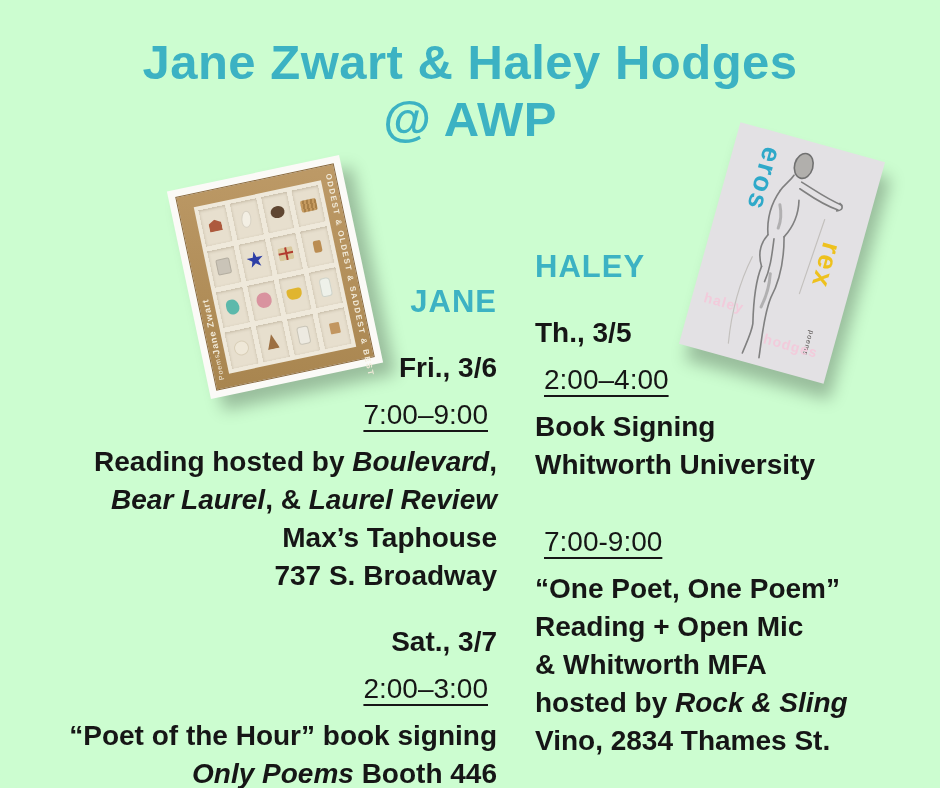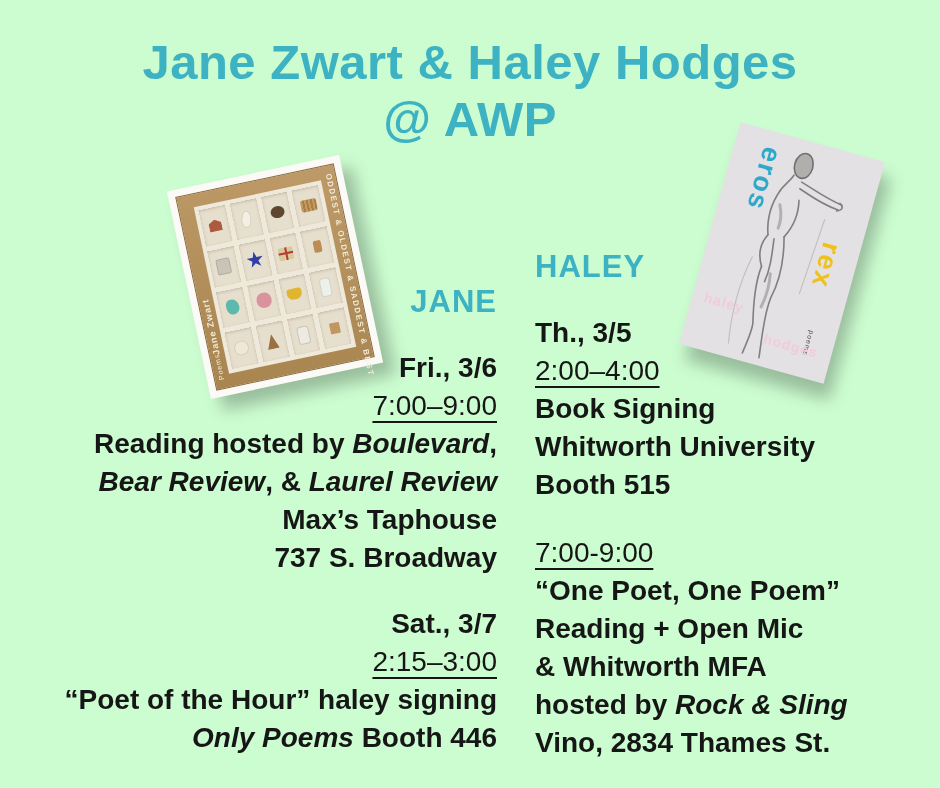"2:00–4:00" .time { margin: 0 -> 9px }
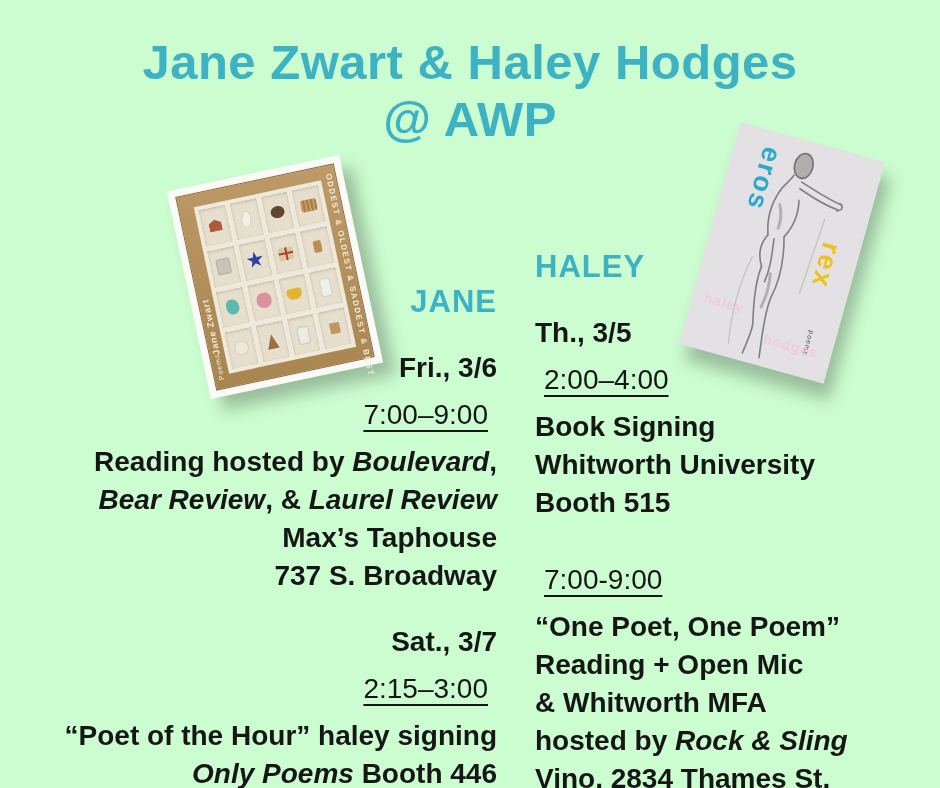"Bear Review" em { text: Review -> Laurel }
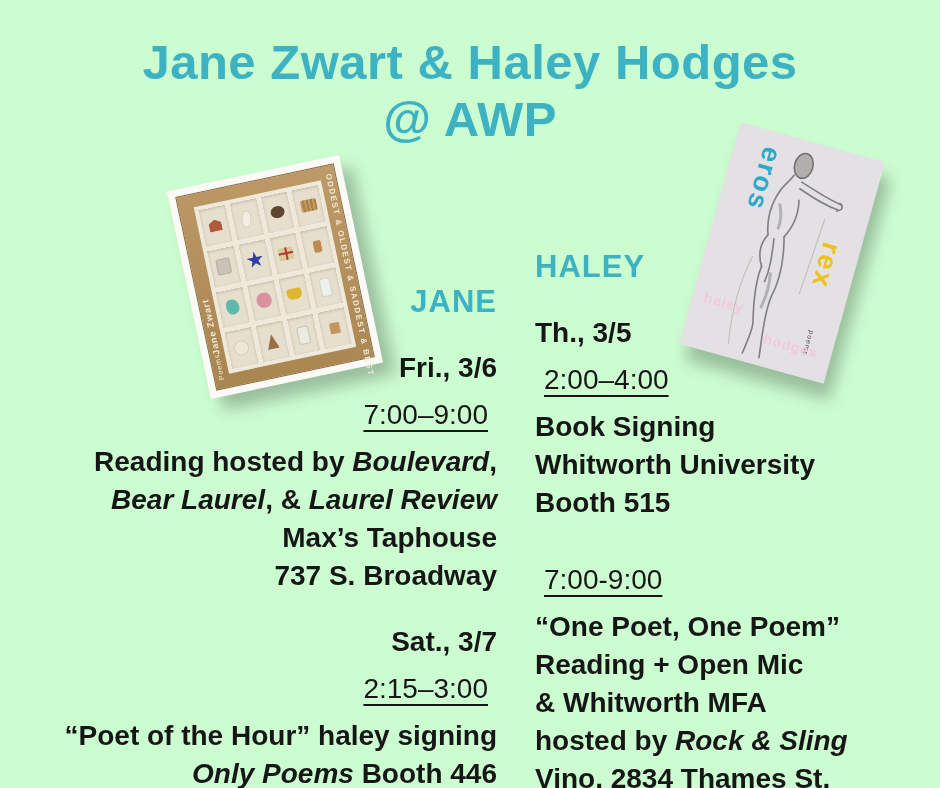"Booth 515" div.line { html: <div>Booth 515</div> -> none }
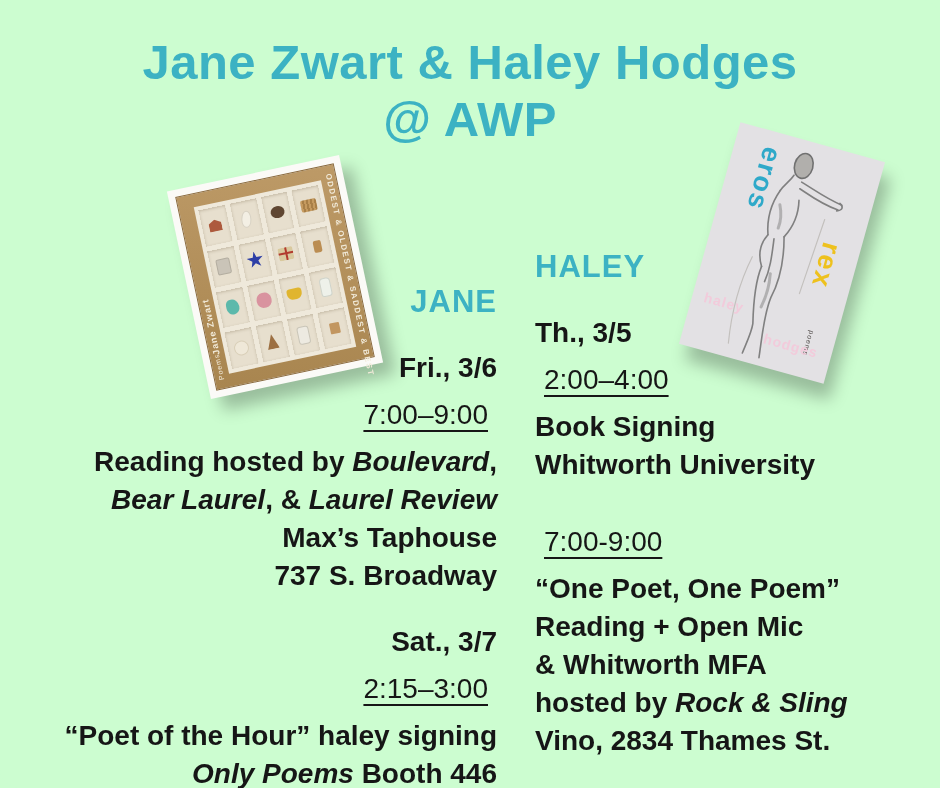"2:15–3:00" p.time { text: 2:15 -> 2:00 }
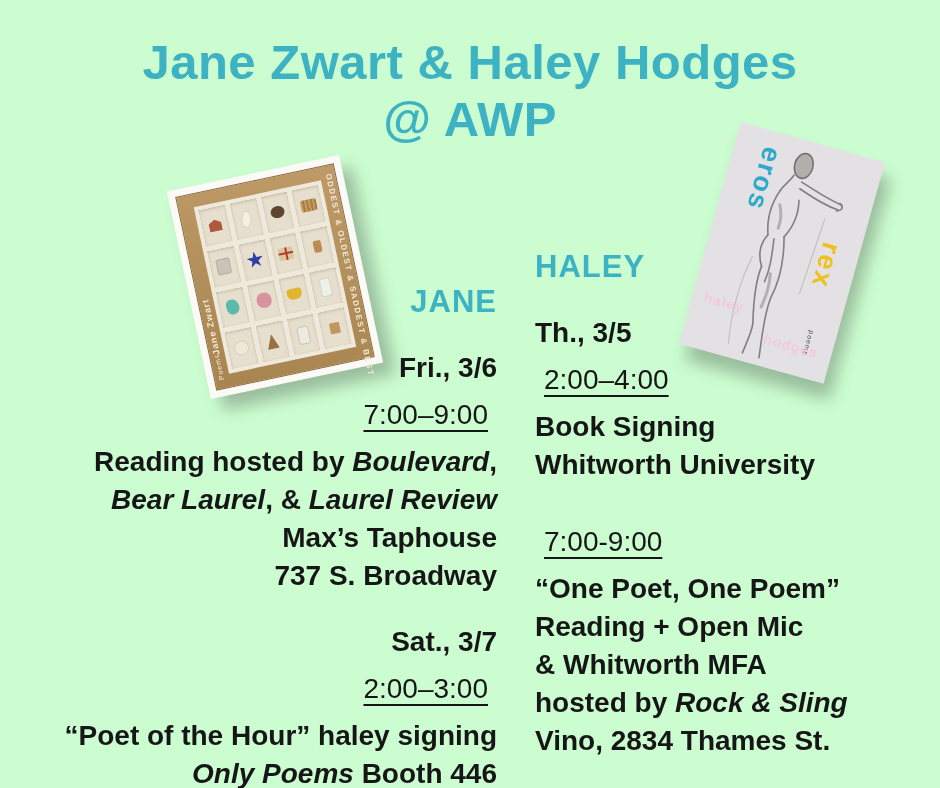"“Poet of the Hour” haley" div.line { text: haley -> book }
